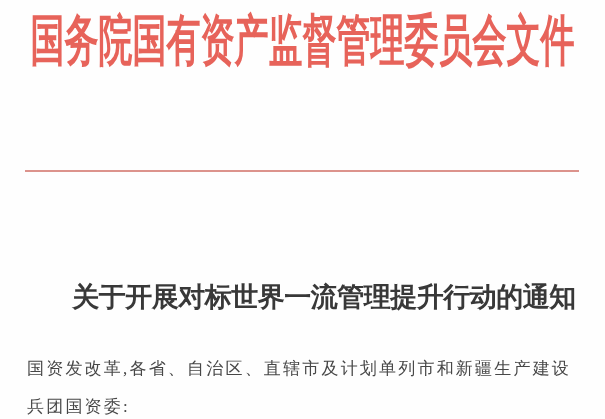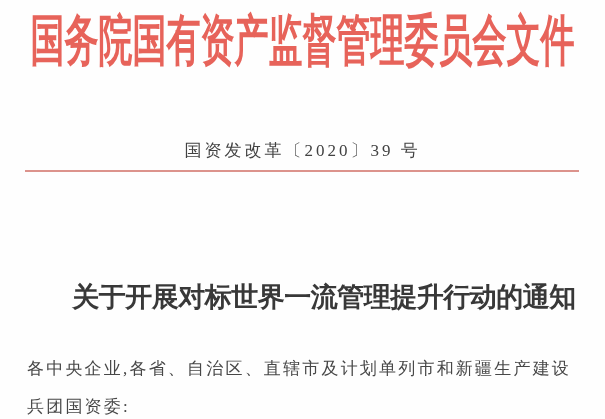"国资发改革〔2020〕39 号" div.doc-number { html: <div>国资发改革〔2020〕39 号</div> -> none }
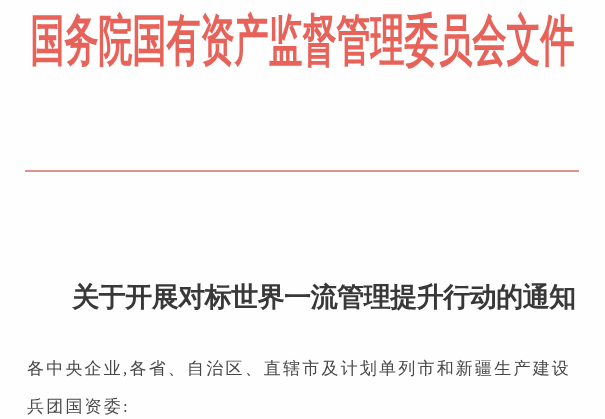"各中央企业,各省、自治区、直辖市及计划单列市和新疆生产建设" div.body-line { text: 各中央企业 -> 国资发改革 }
